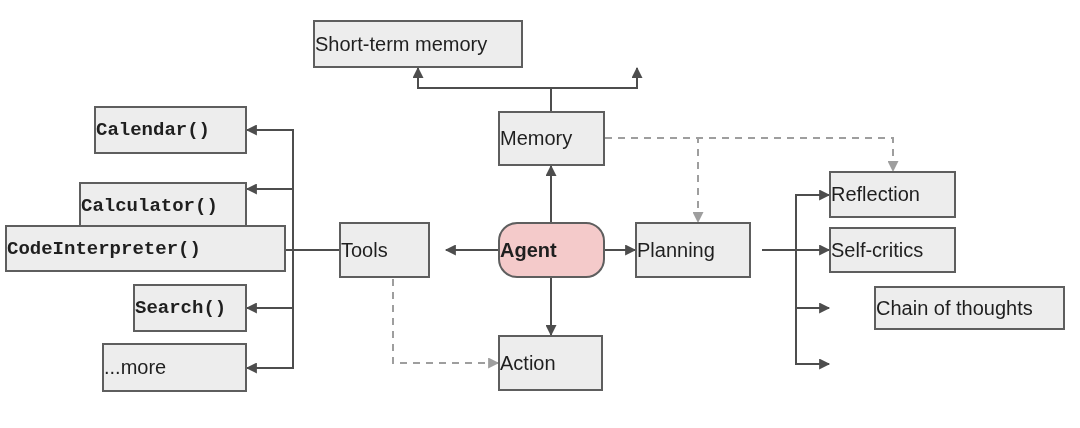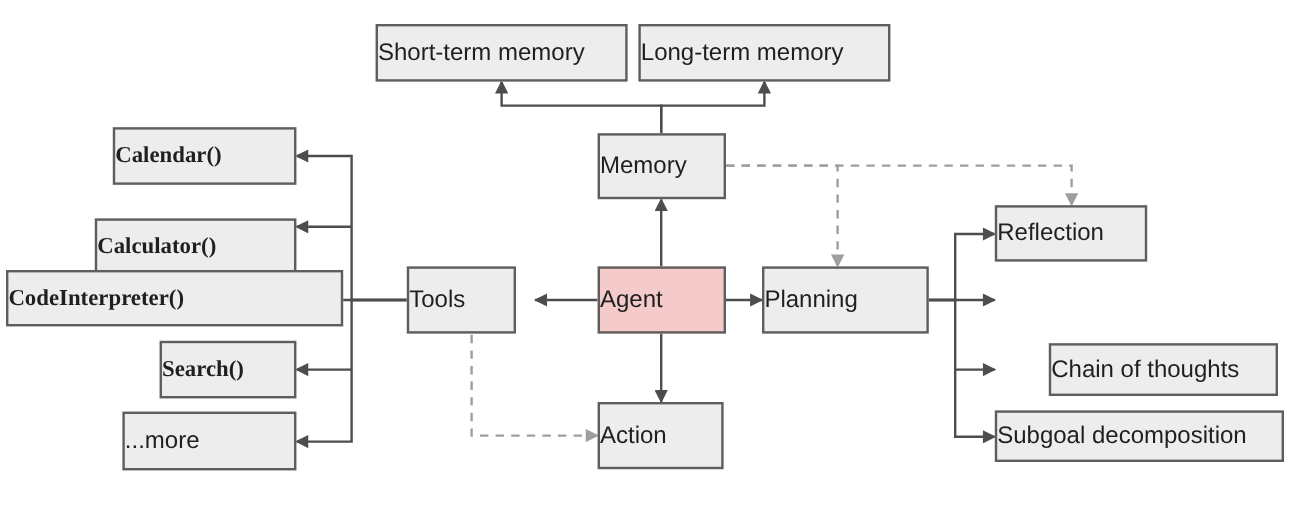"Long-term memory" div.node { html: <div> <span>Long-term memory</span> </div> -> none }
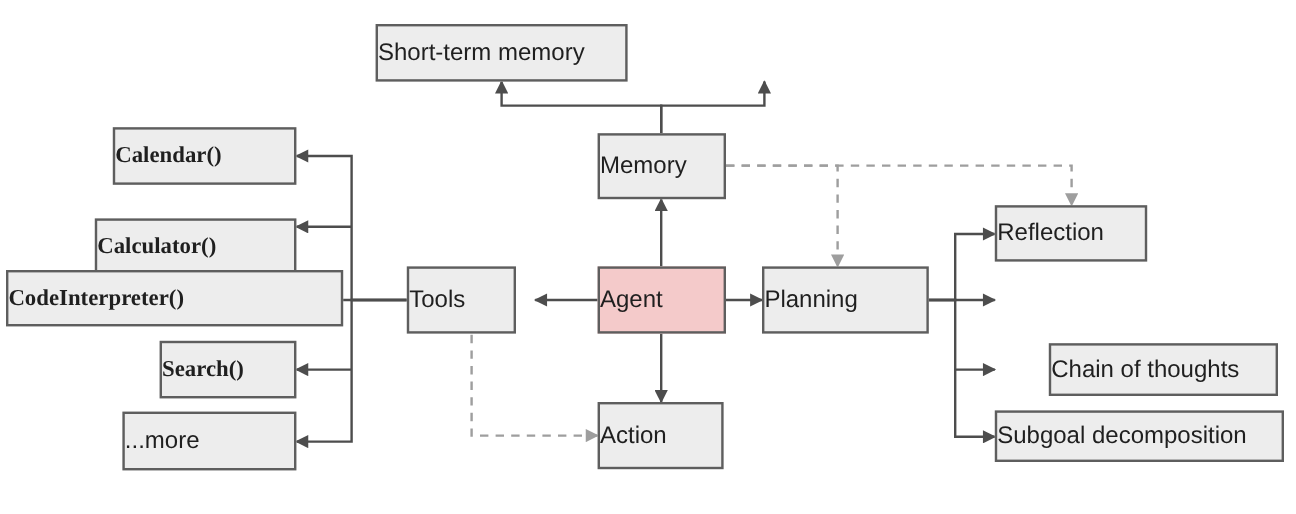"Calendar()" .node.mono { font-family: Liberation Serif, serif -> Liberation Mono, monospace }
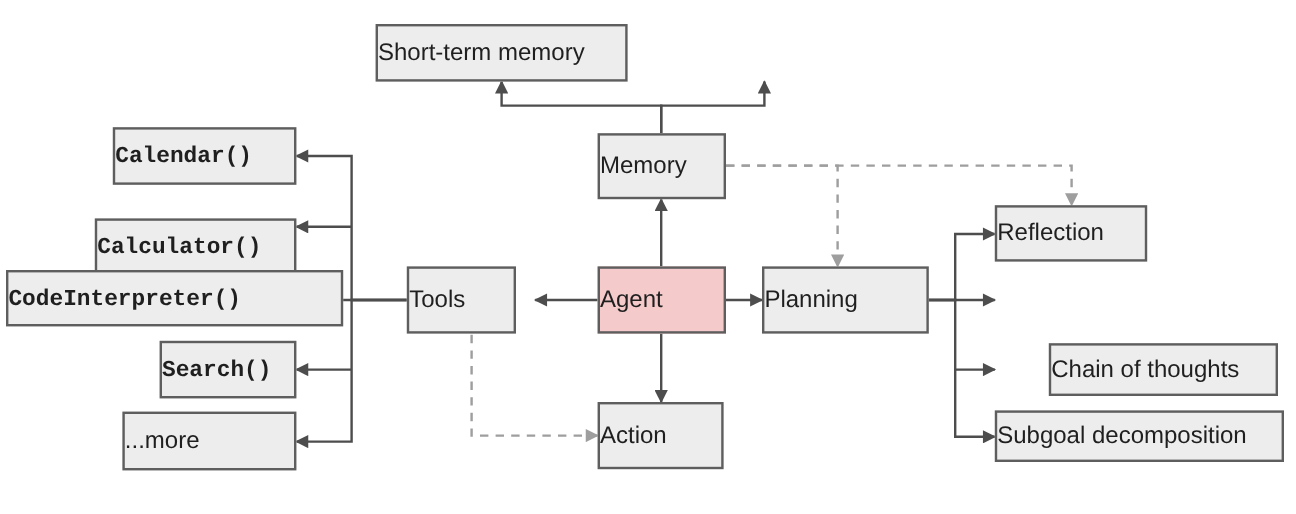"Agent" .node.pink { border-radius: none -> 19px; font-weight: normal -> bold }
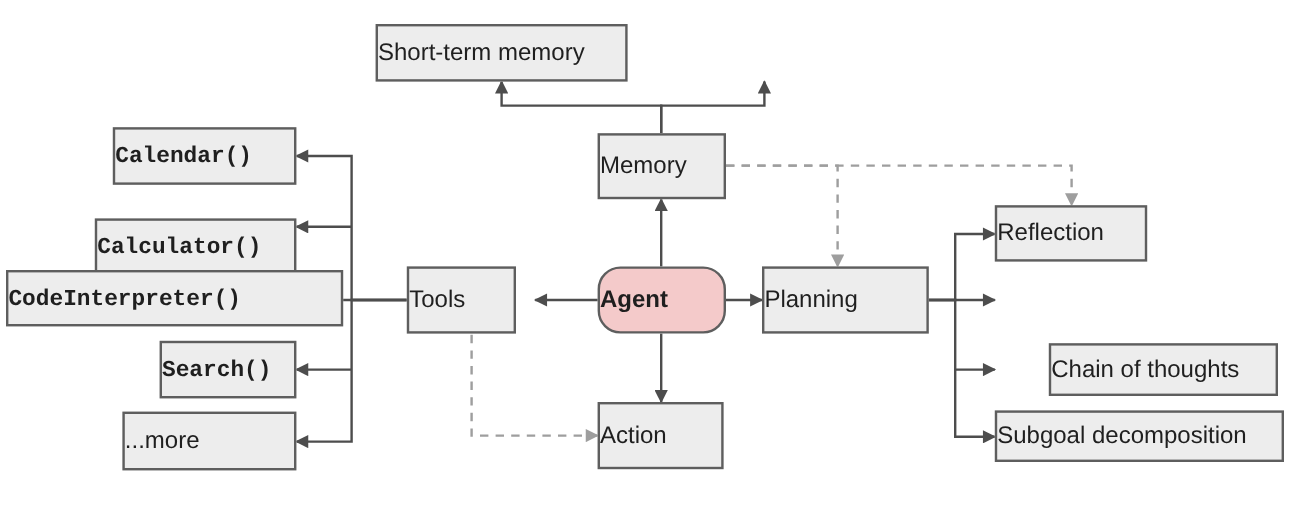"Planning" div.node { width: 139px -> 116px }
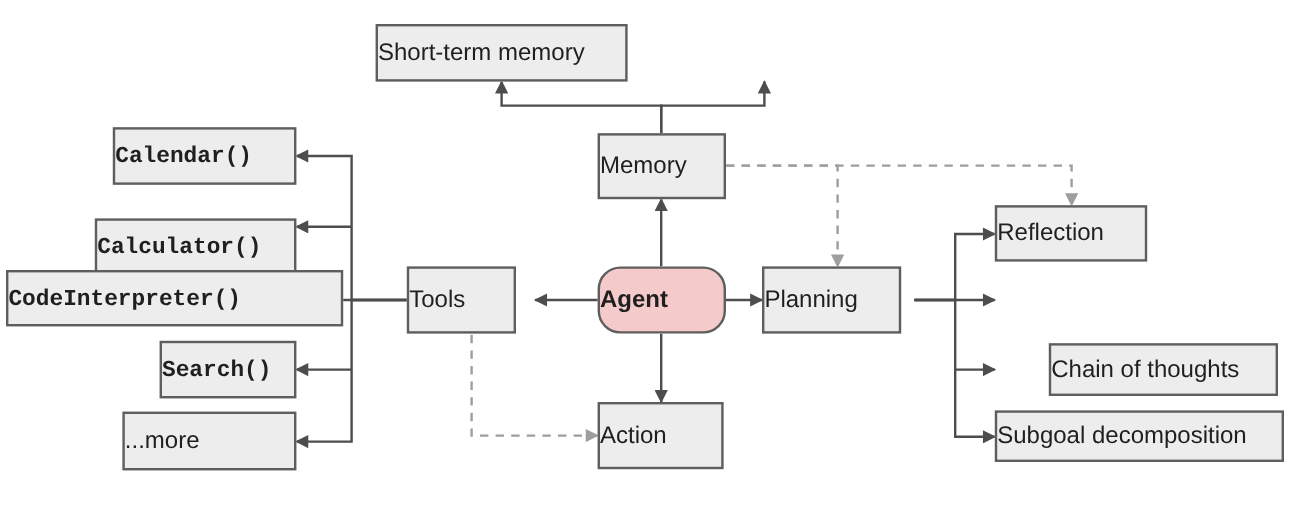"Self-critics" div.node { html: none -> <div> <span>Self-critics</span> </div> }
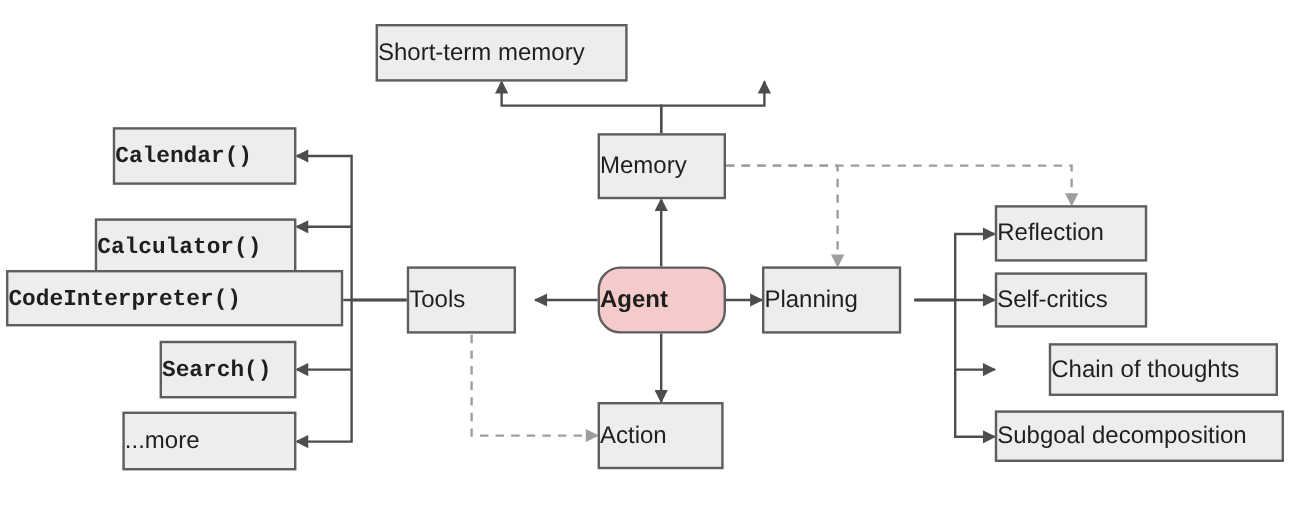"Subgoal decomposition" div.node { html: <div> <span>Subgoal decomposition</span> </div> -> none }
